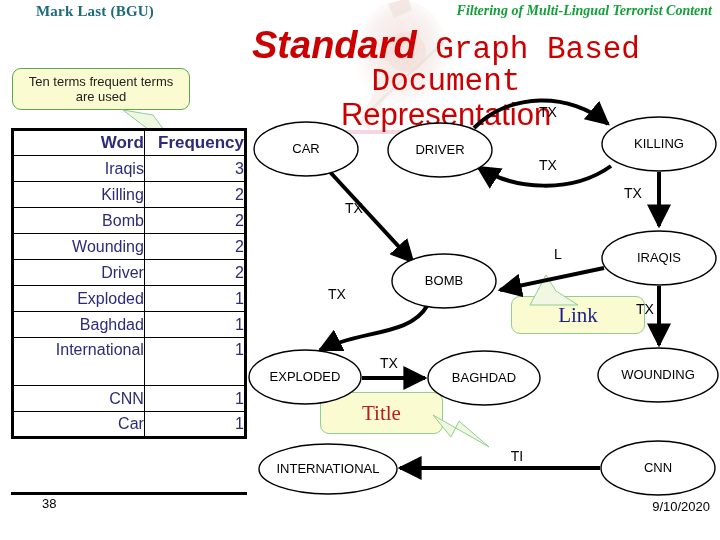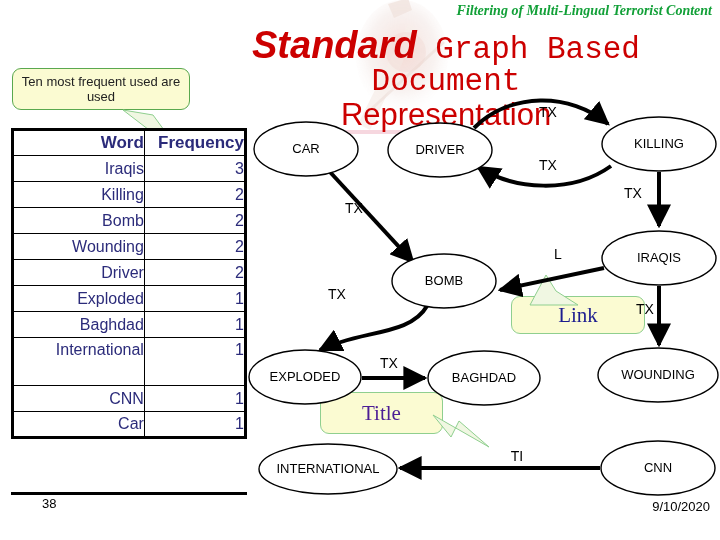"Mark Last (BGU)" div.author { html: none -> <div>Mark Last (BGU)</div> }
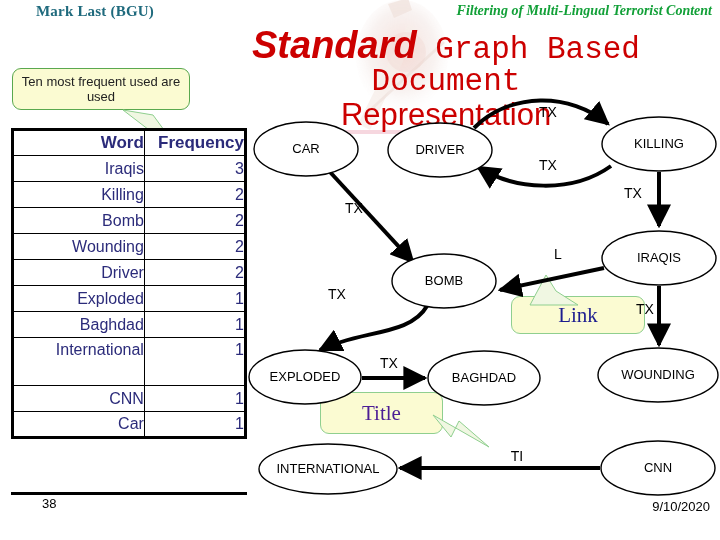"Ten most frequent used are" div.ctext { text: most frequent used -> terms frequent terms }
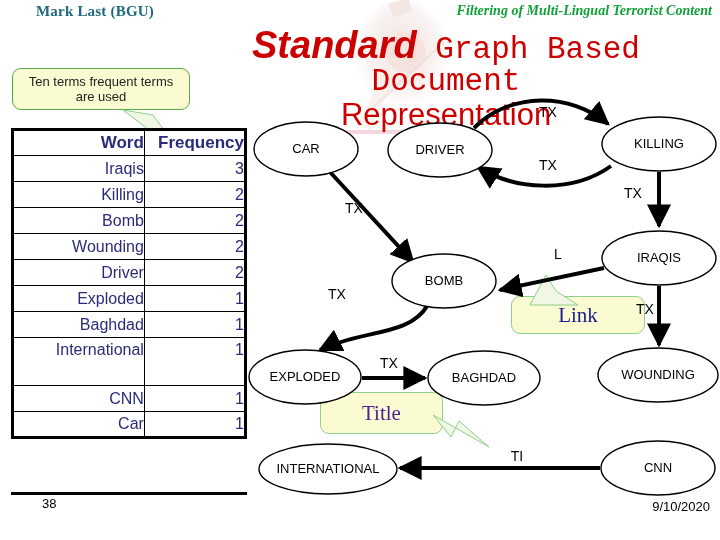"Title" #callout-title .ctext { color: #4c1d95 -> #b91c1c }
